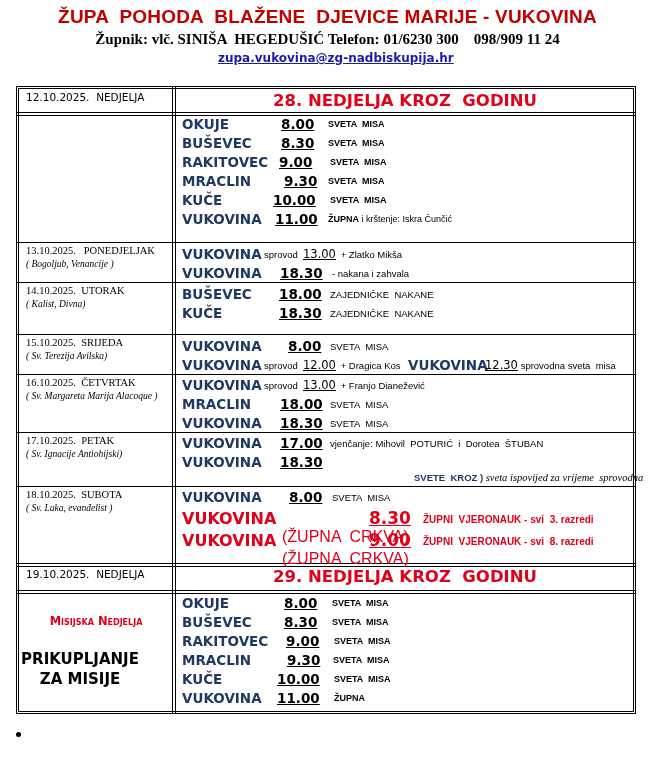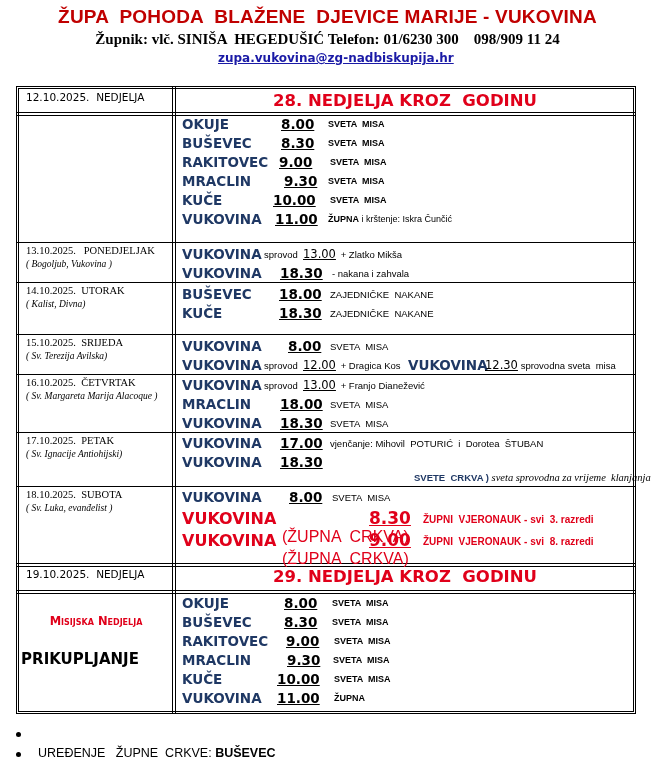"( Bogoljub, Vukovina )" div.saint { text: Vukovina -> Venancije }
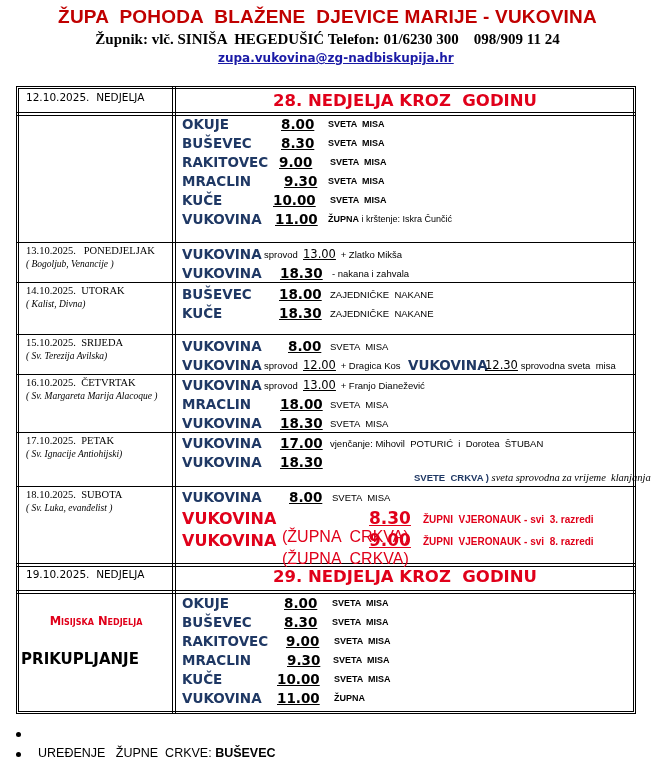"SVETE CRKVA )" span.blue-b { text: CRKVA -> KROZ }
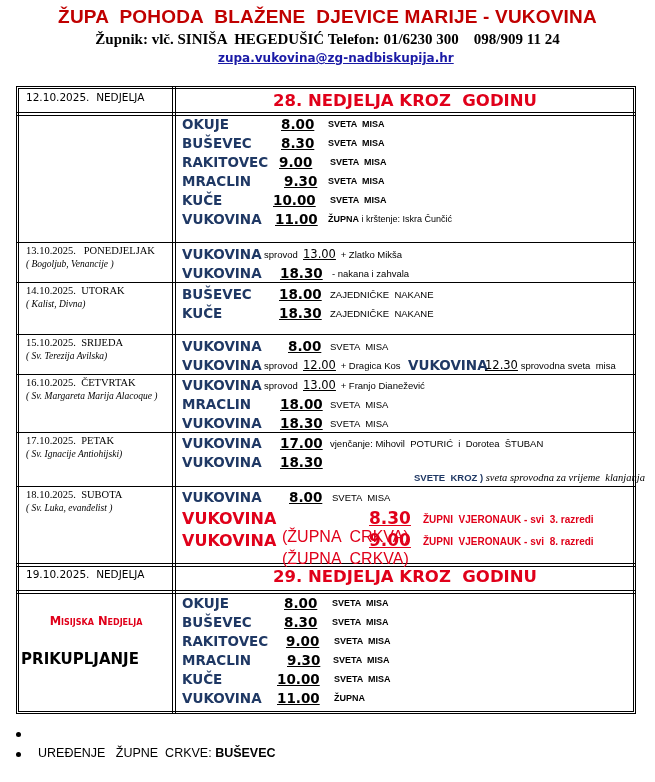"sveta sprovodna za vrijeme klanjanja" span.serif-it { text: sprovodna za vrijeme  klanjanja -> ispovijed za vrijeme  sprovodna }
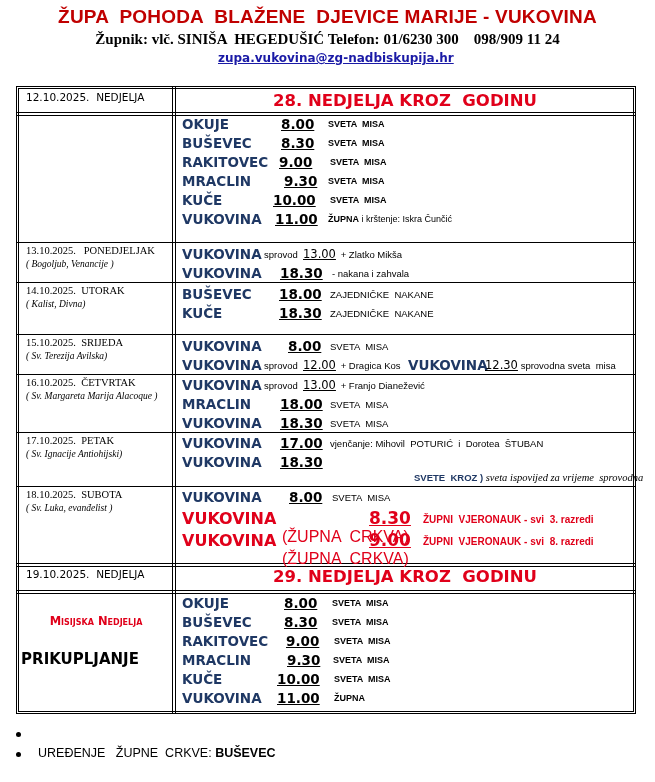"ZA MISIJE" div { html: none -> <div>ZA MISIJE</div> }
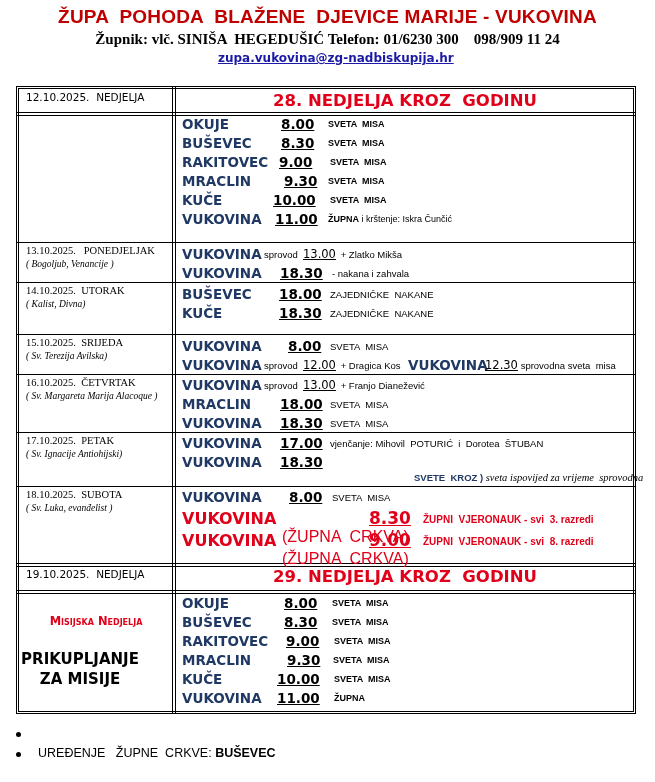"UREĐENJE ŽUPNE CRKVE: BUŠEVEC" div.bullet { html: <div><span></span><span>UREĐENJE ŽUPNE CRKVE: </span><b>BUŠEVEC</b></div> -> none }
